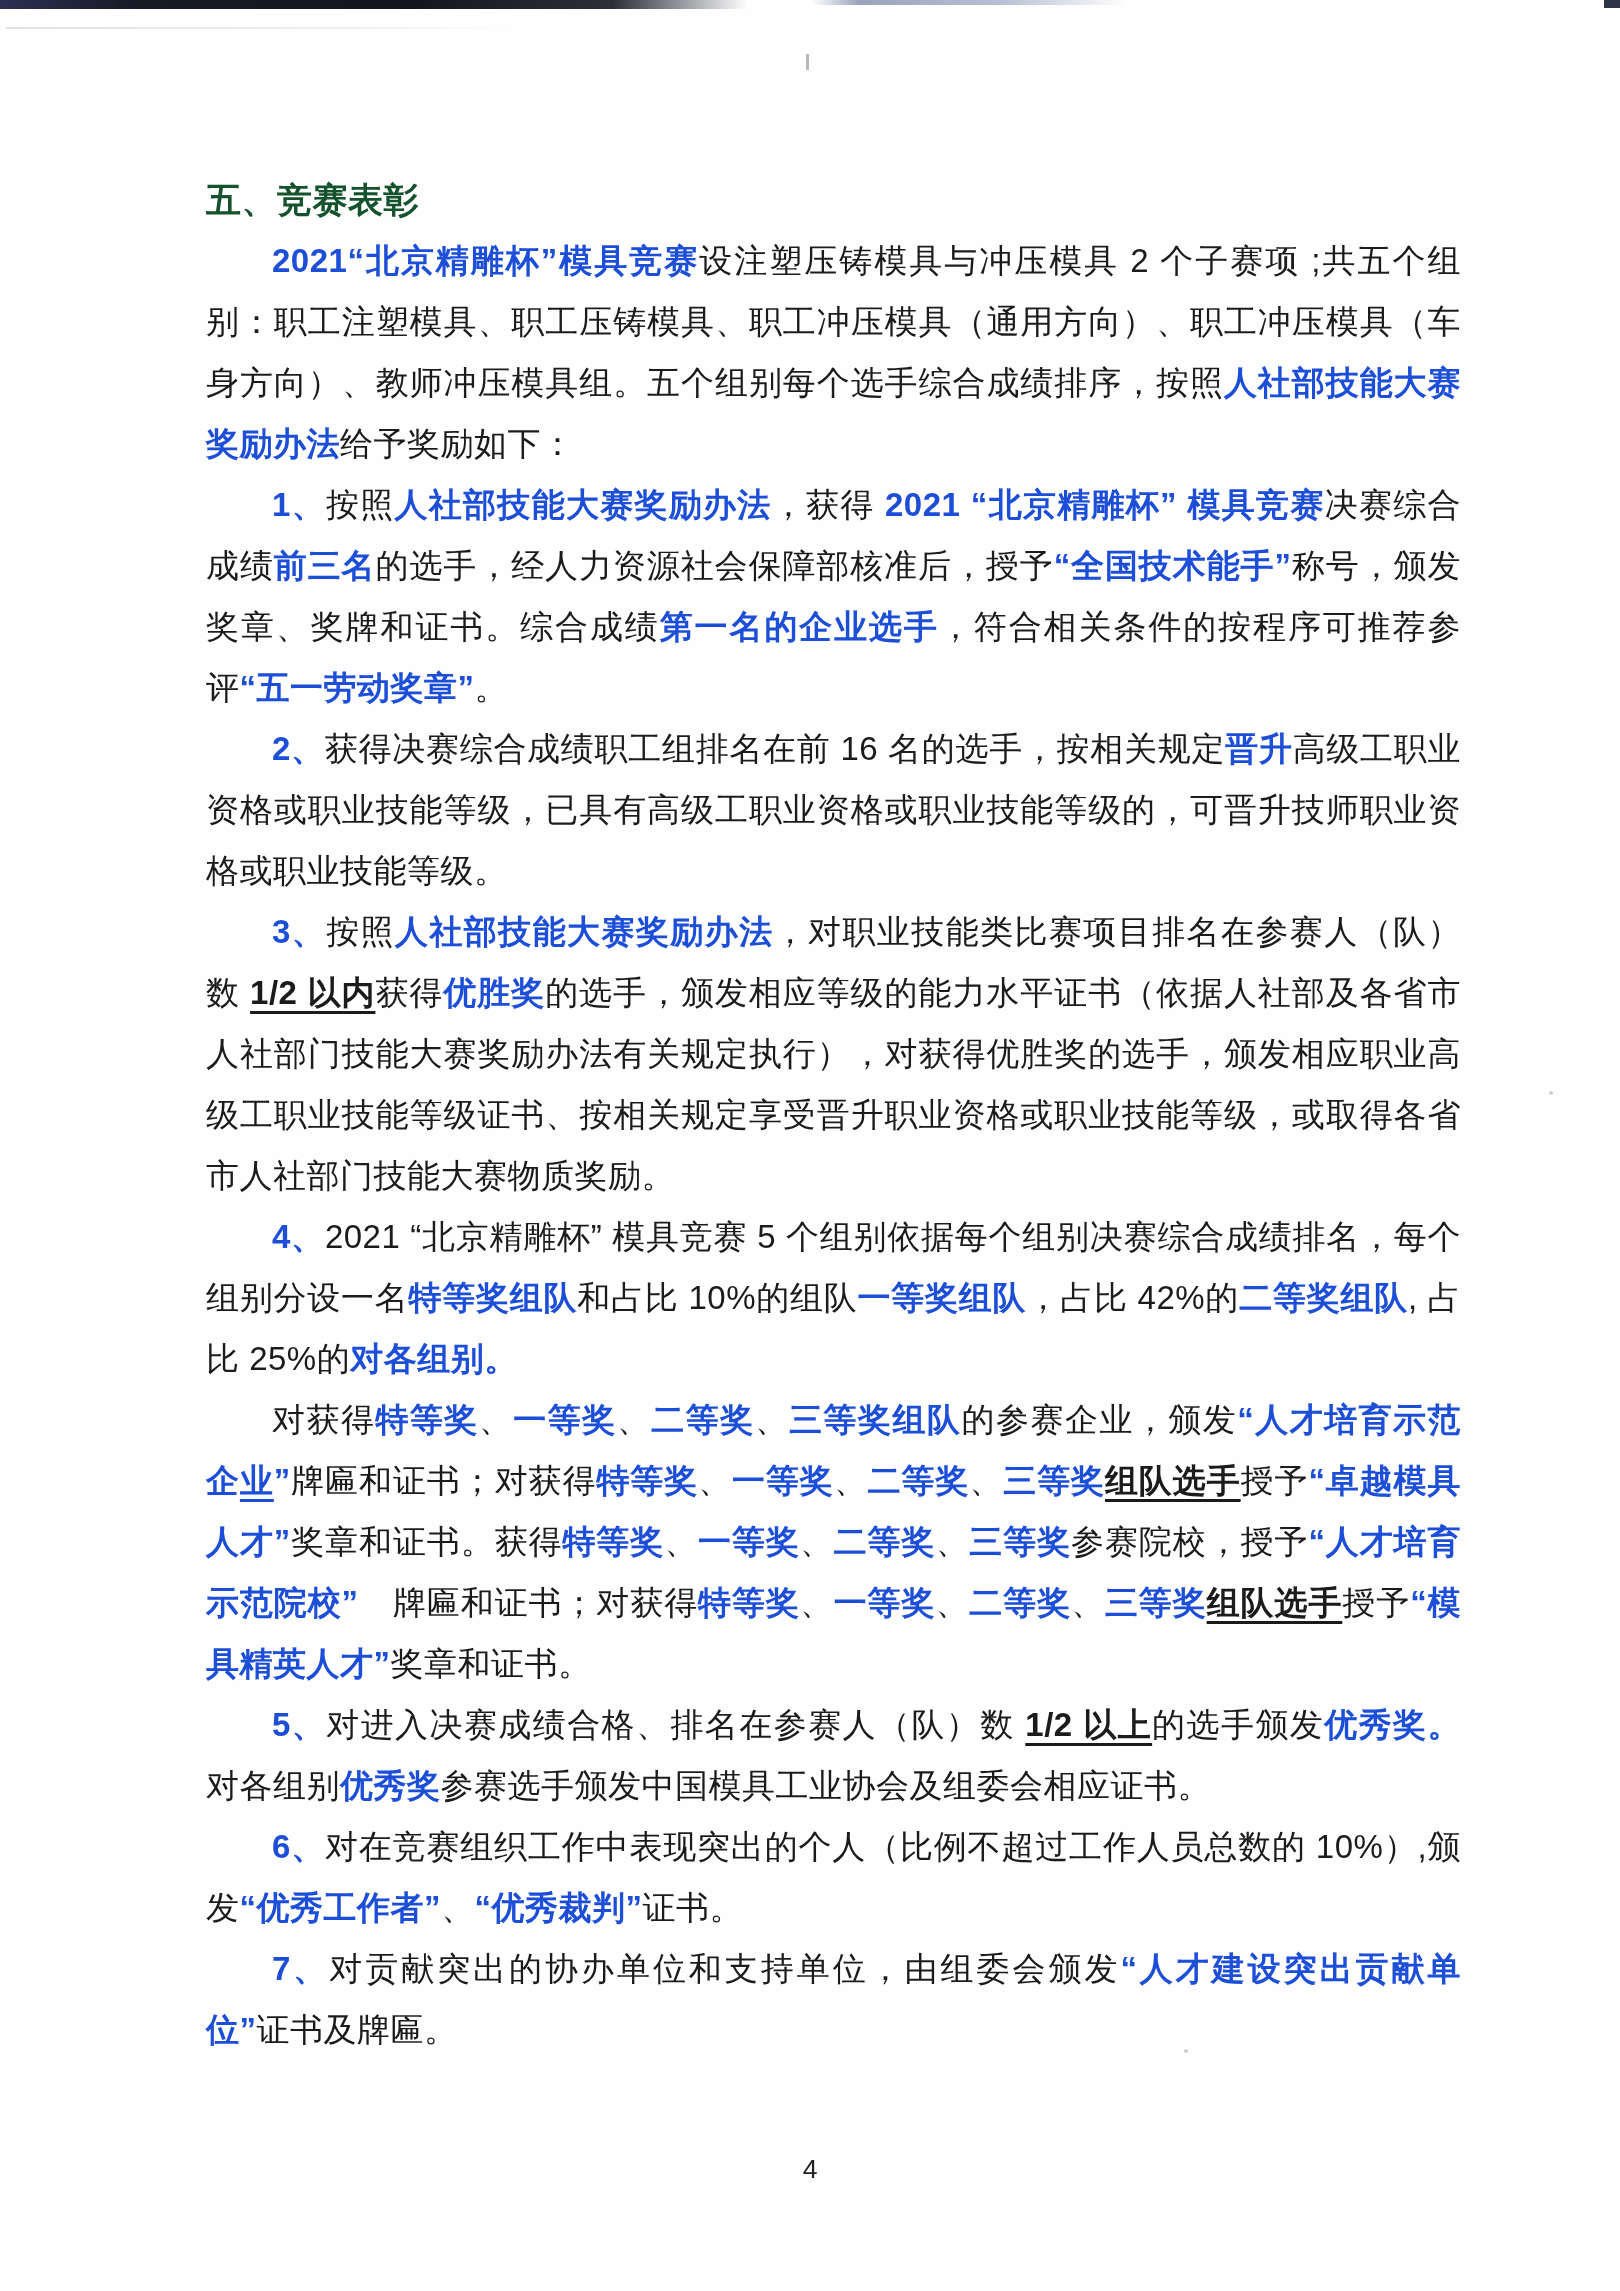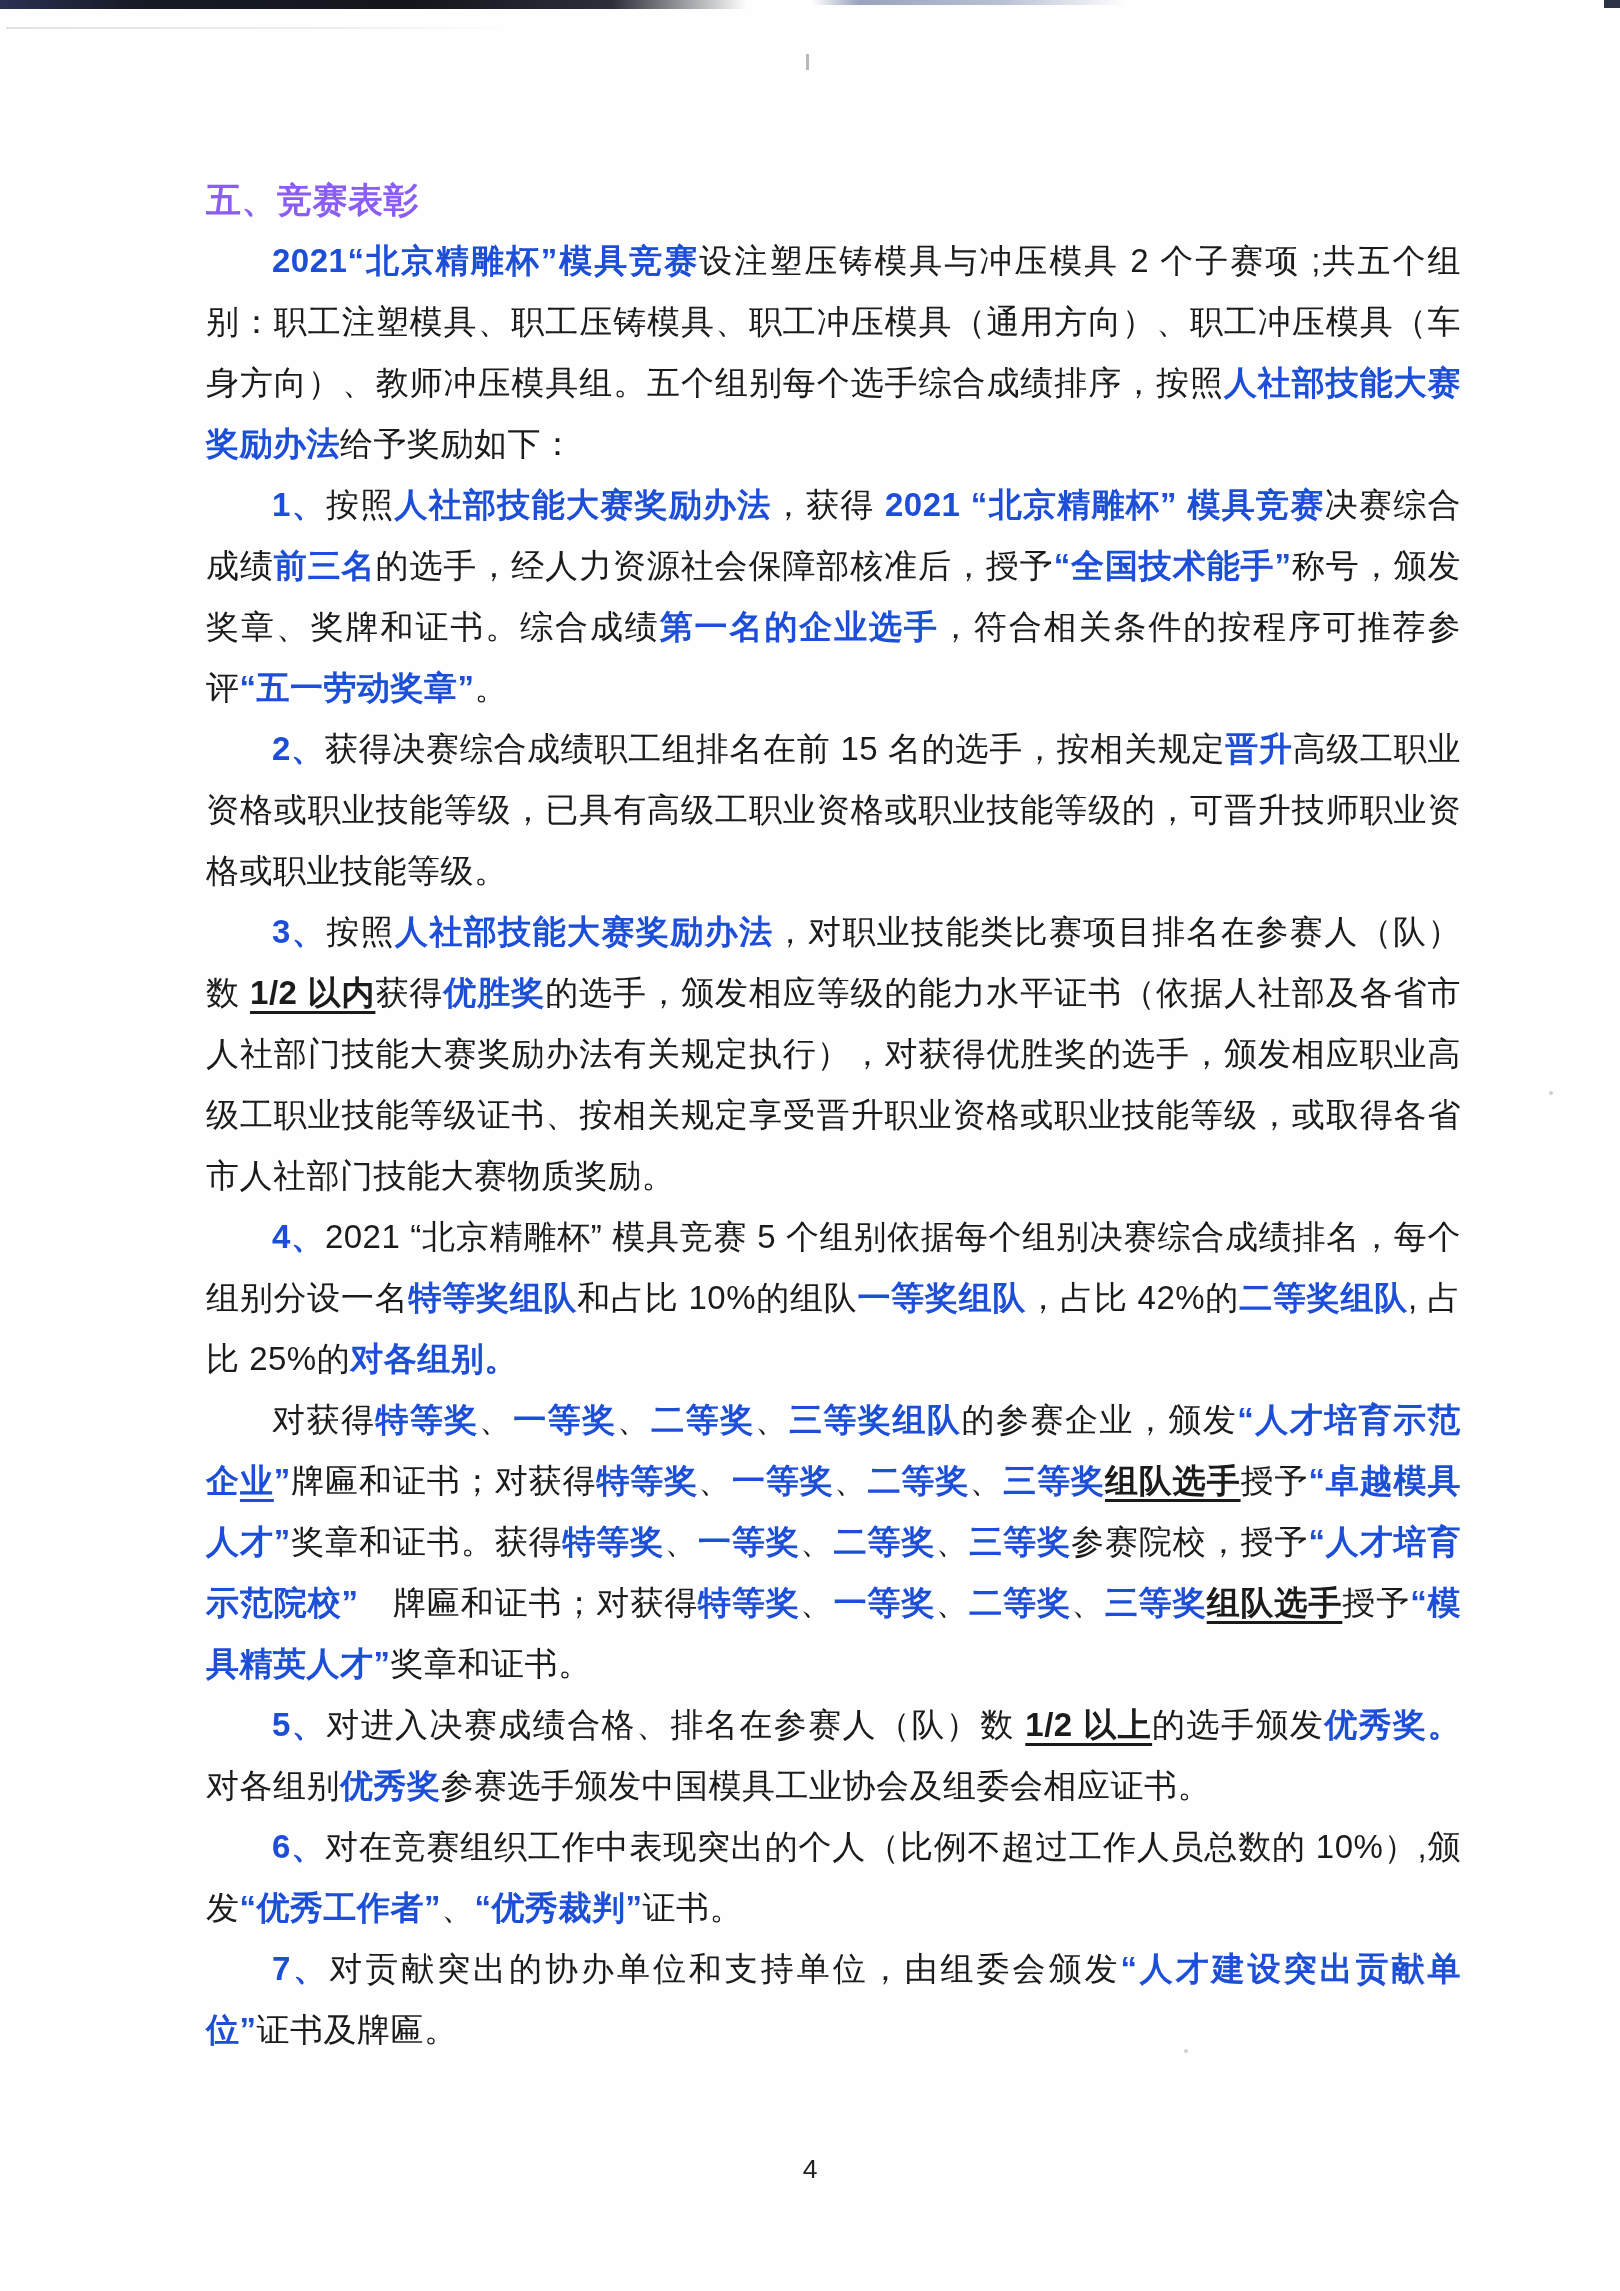"五、竞赛表彰" #doc-heading { color: #8b5cf6 -> #14532d }
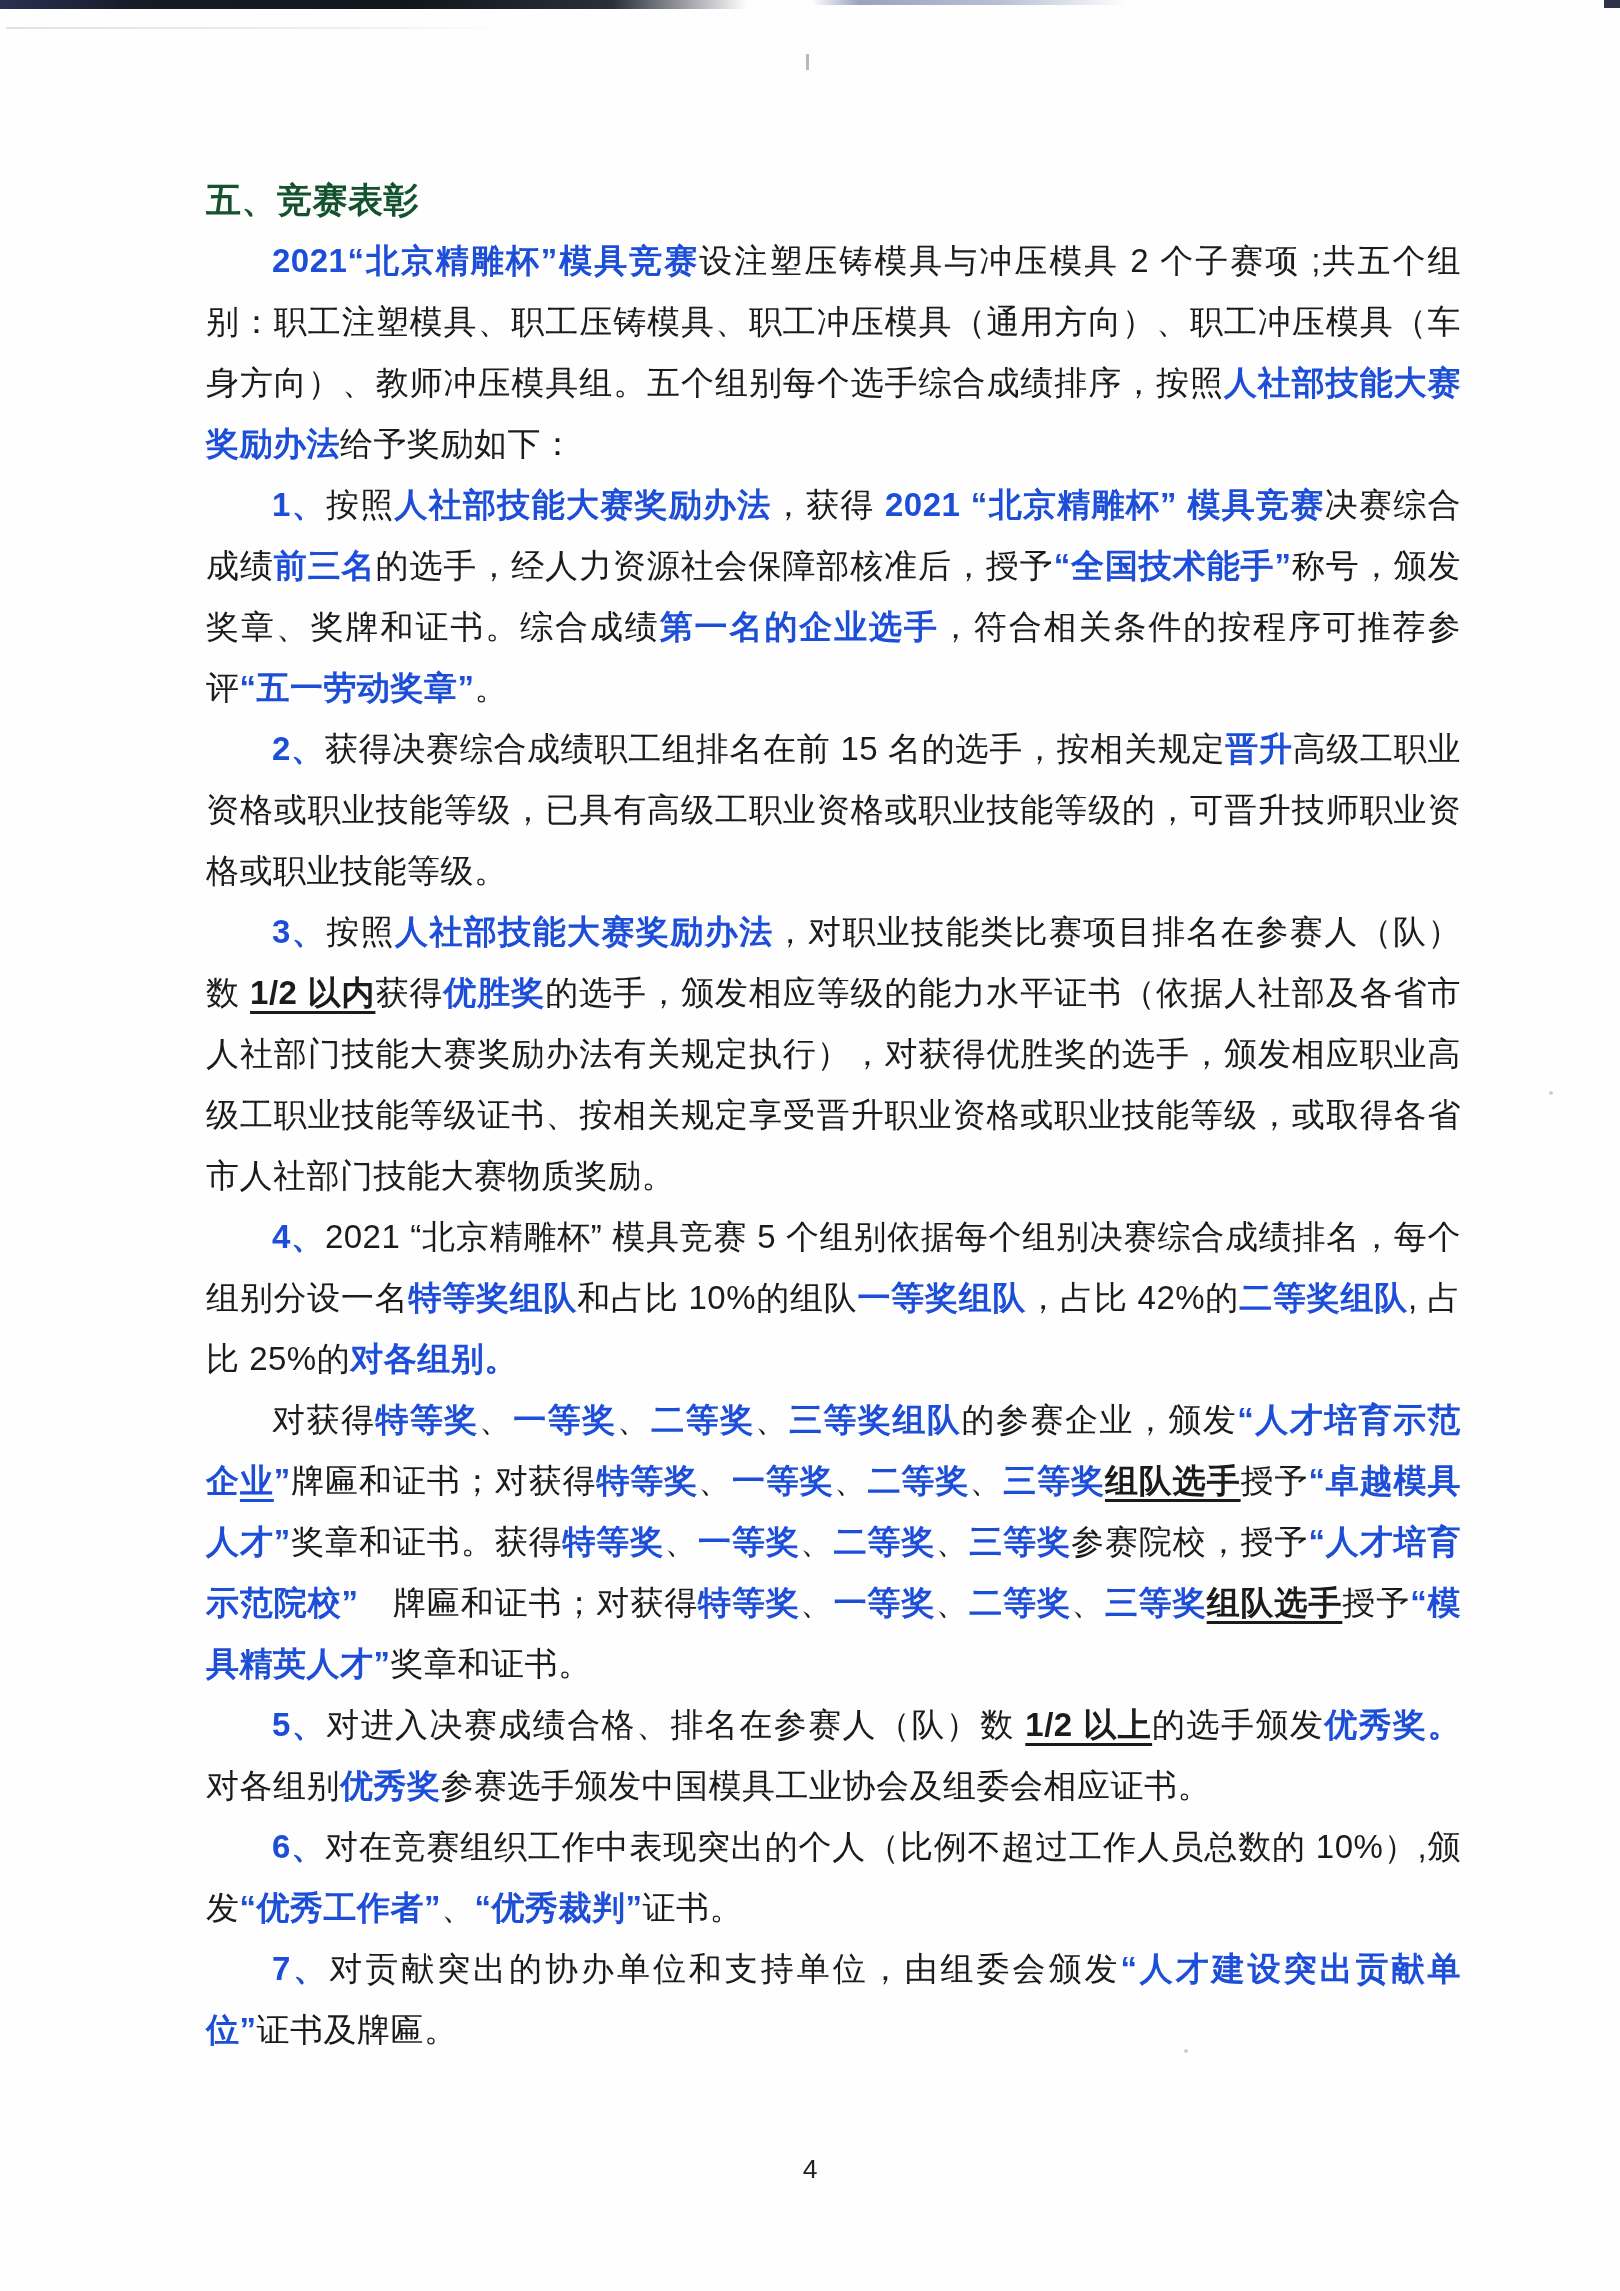"获得决赛综合成绩职工组排名在前 15 名的选手，按相关规定" span { text: 15 -> 16 }
